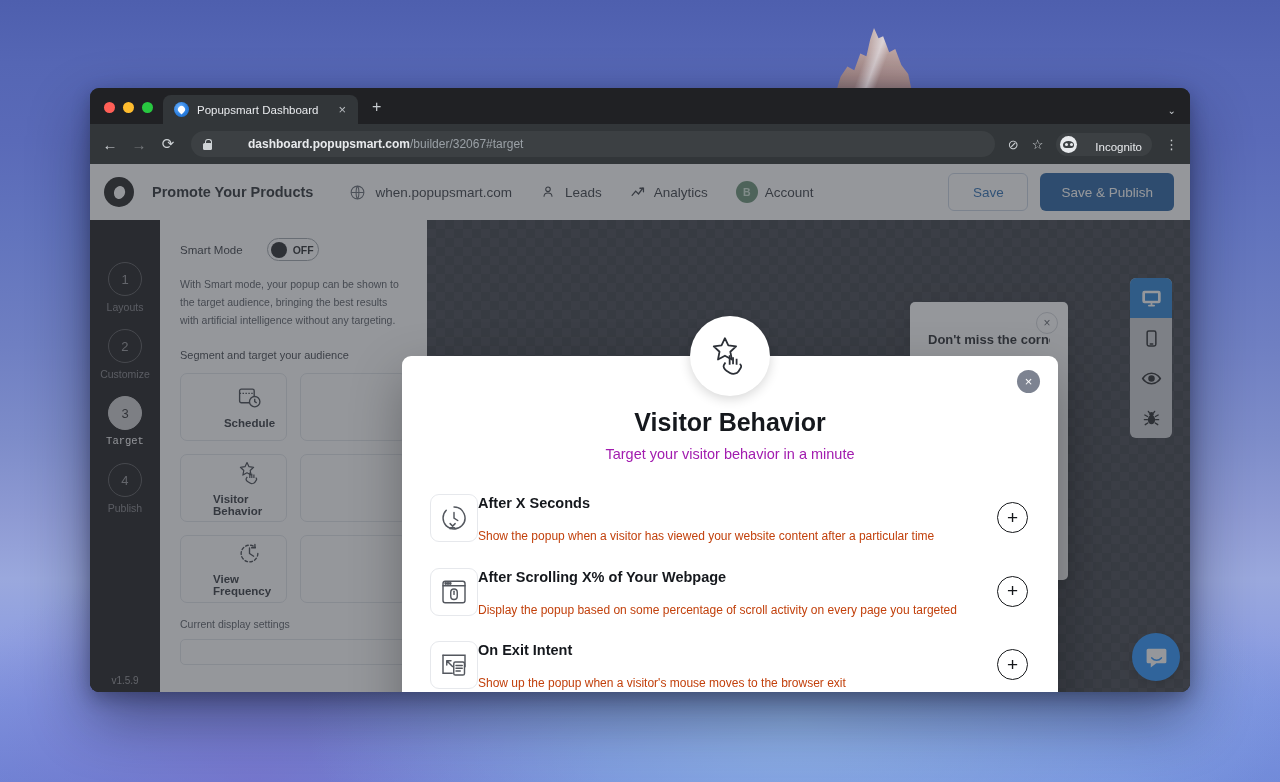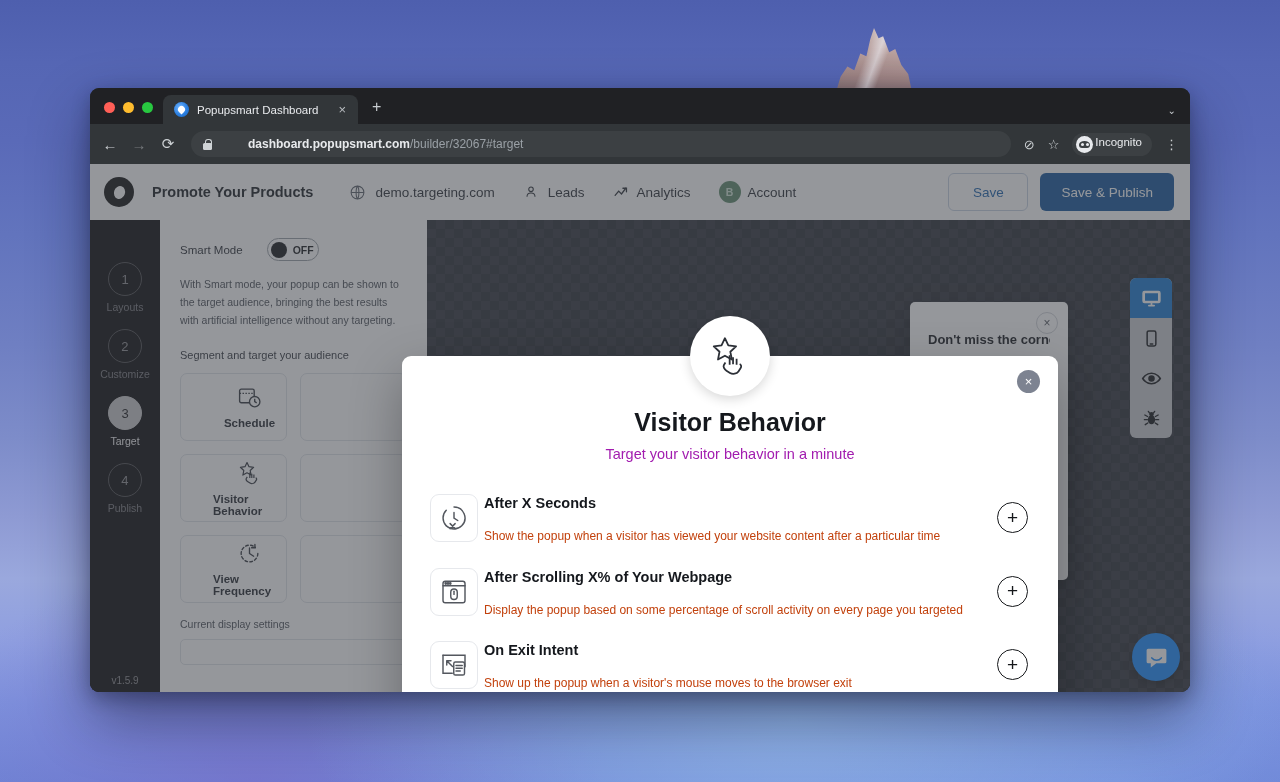"Incognito" .incog { align-items: flex-start -> flex-end; gap: 2px -> 18px }
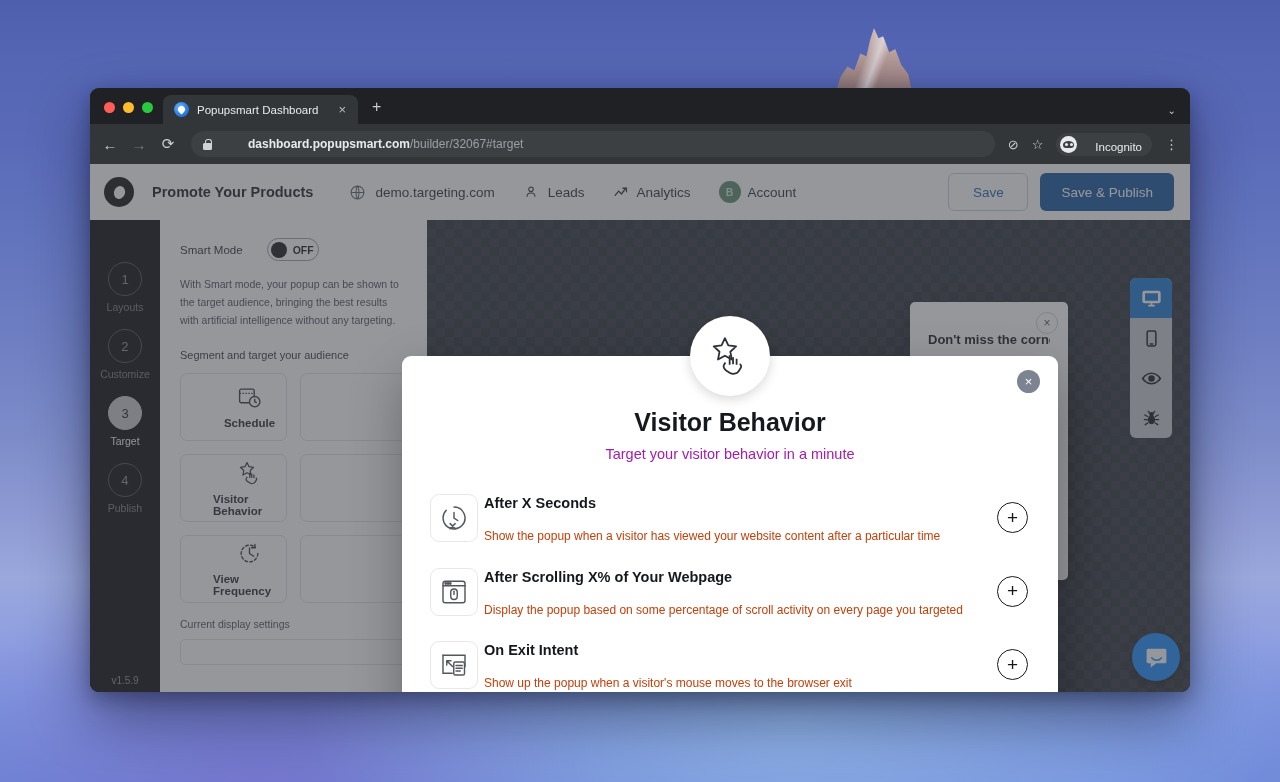"demo.targeting.com" span.siteurl { text: demo.targeting.com -> when.popupsmart.com }
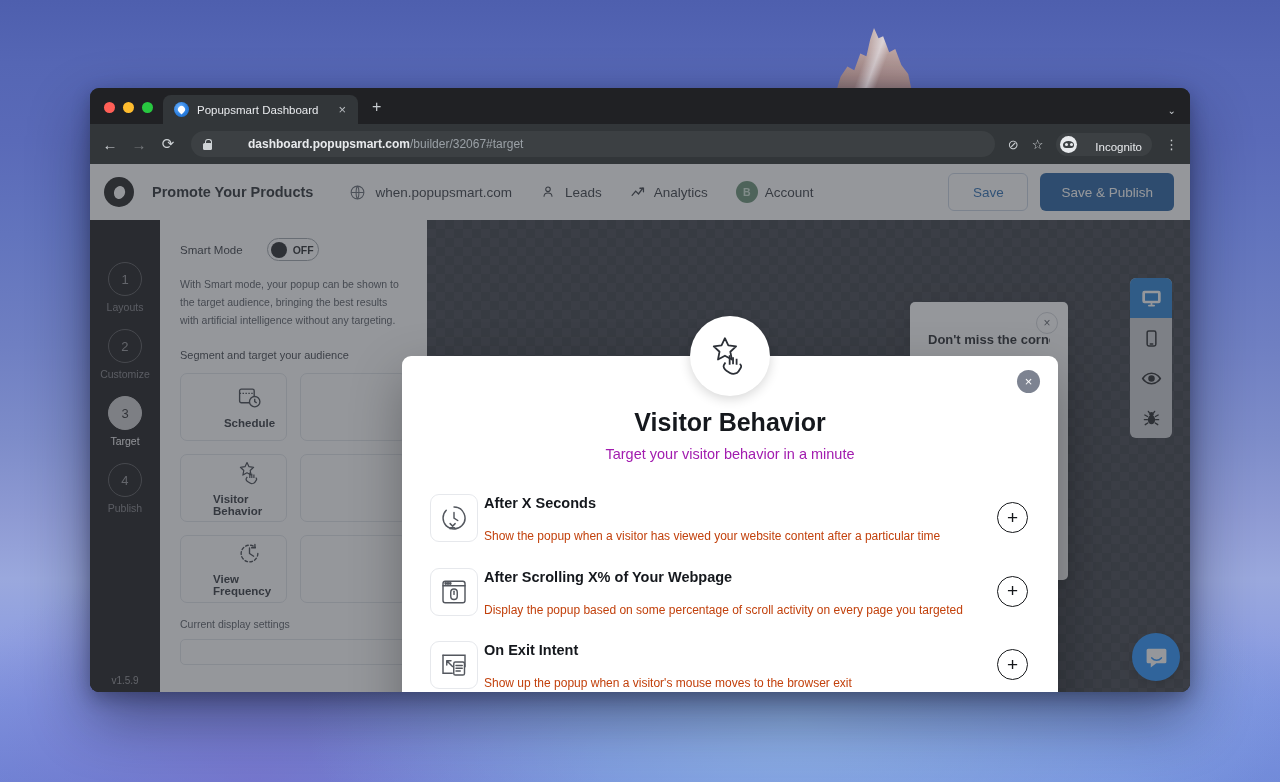"Target" .step.active .steplabel { font-family: none -> Liberation Mono, monospace }
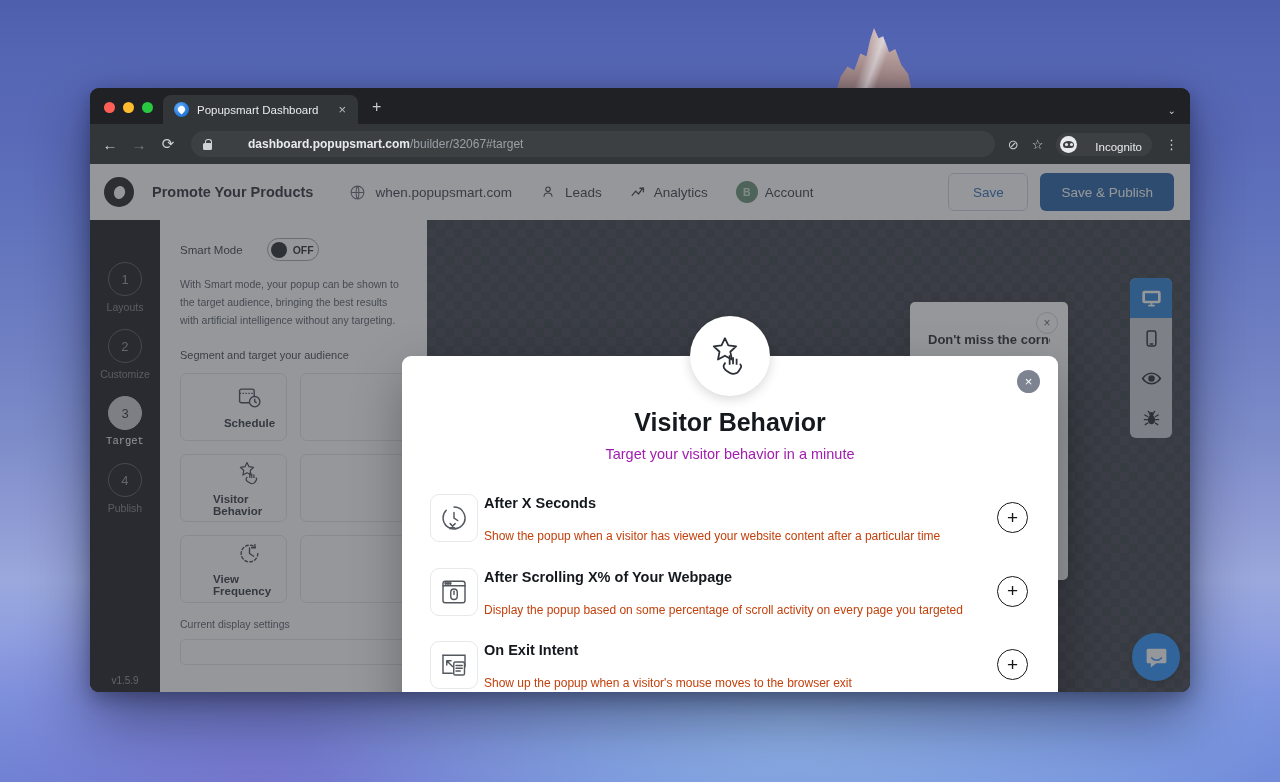"After X Seconds" .mrow { gap: 6px -> 0 }
